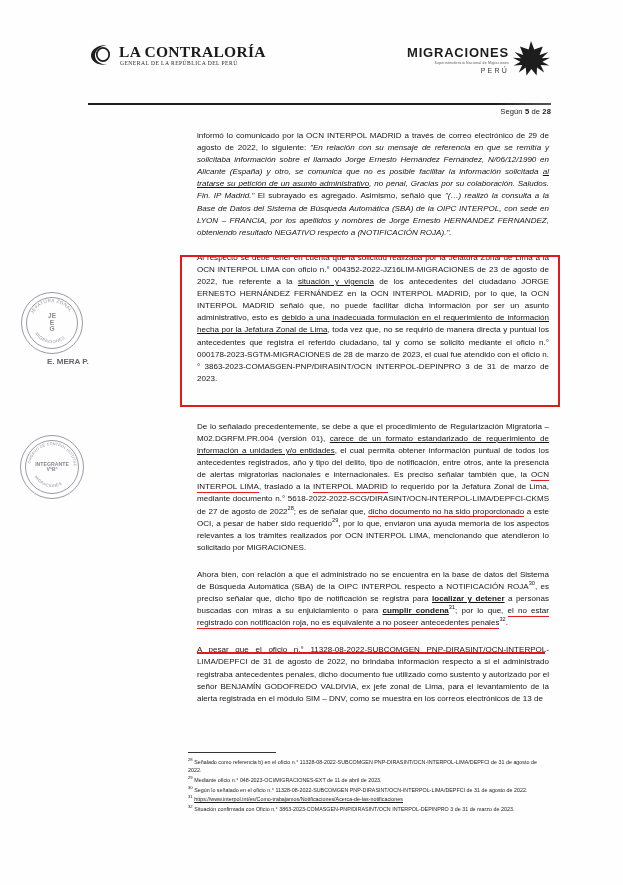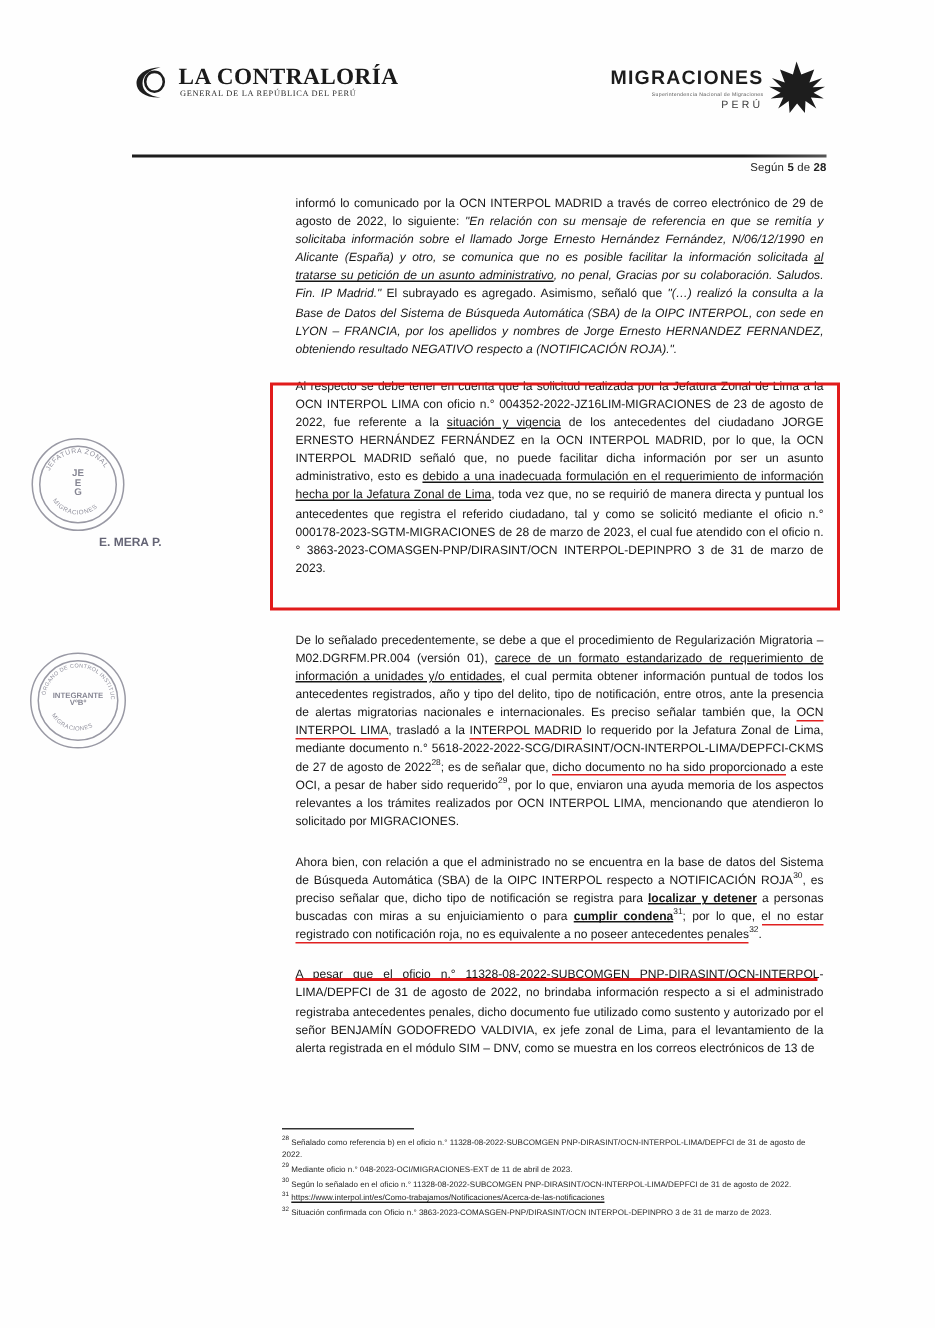"E. MERA P." div { left: 27px -> 8px }
